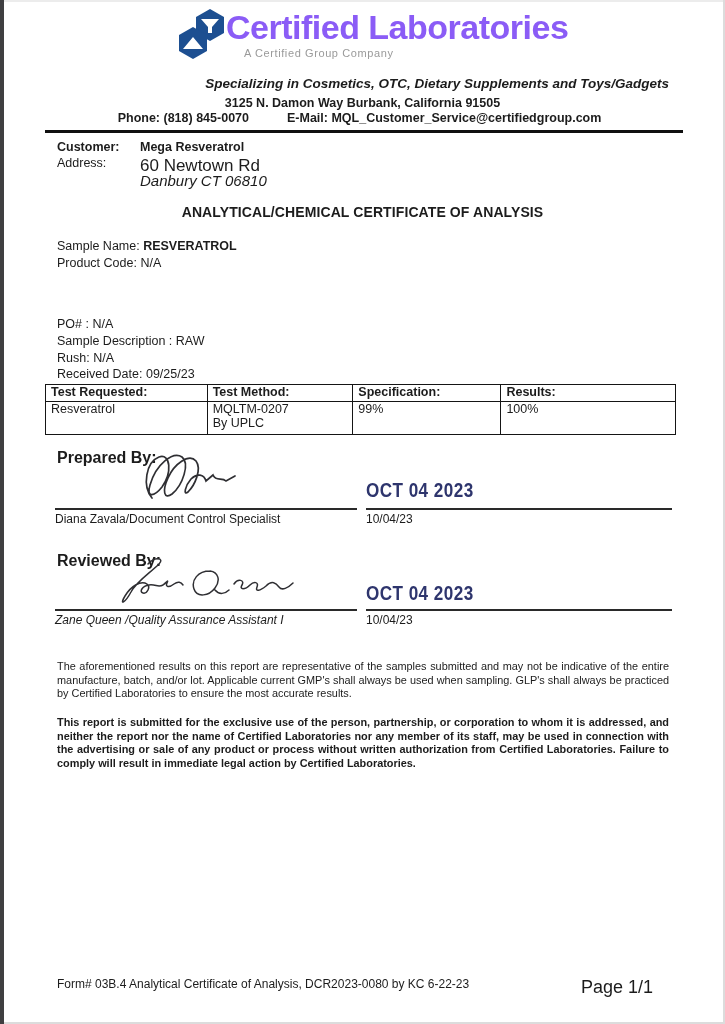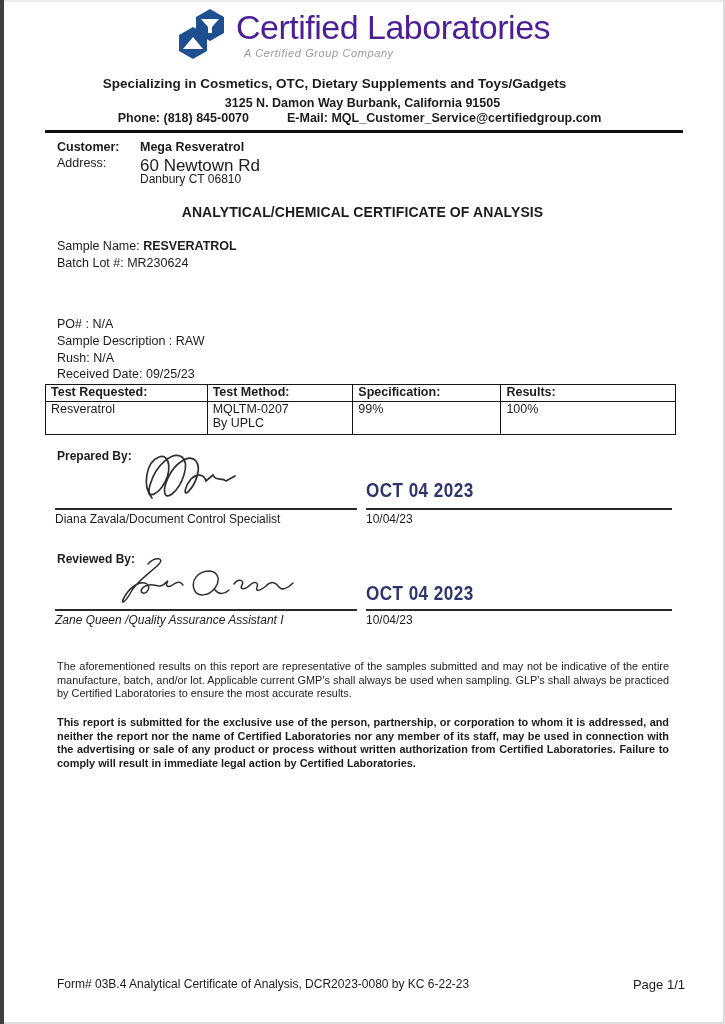"Certified Laboratories" .logo-text { color: #4c1d95 -> #8b5cf6; font-weight: normal -> bold; left: 236px -> 226px }
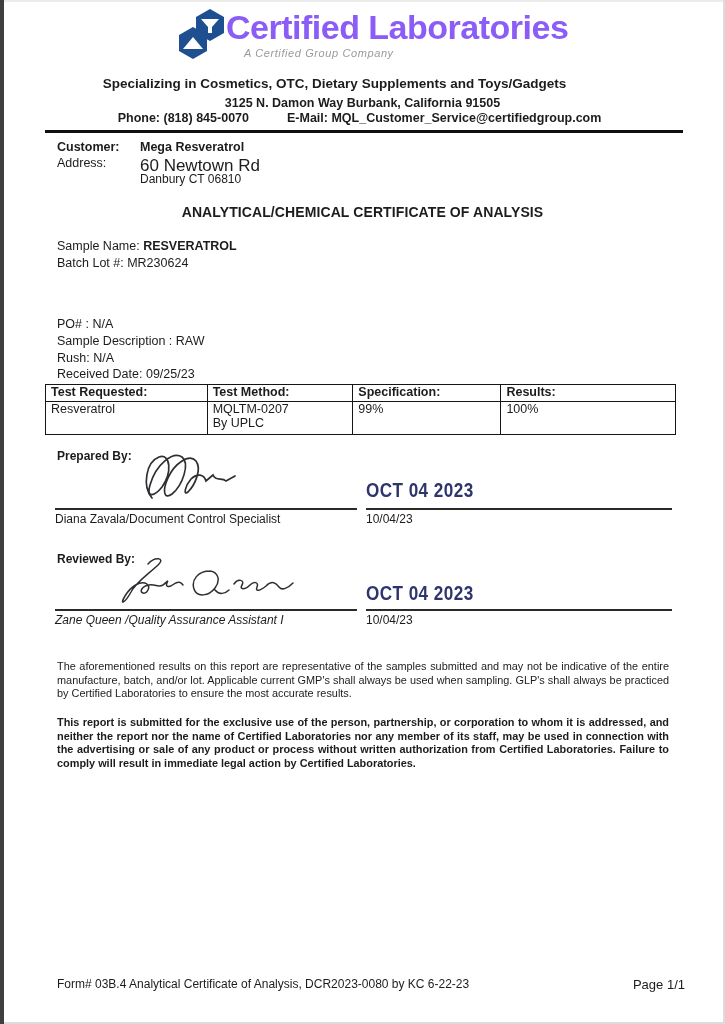"A Certified Group Company" .logo-tagline { font-style: italic -> none }
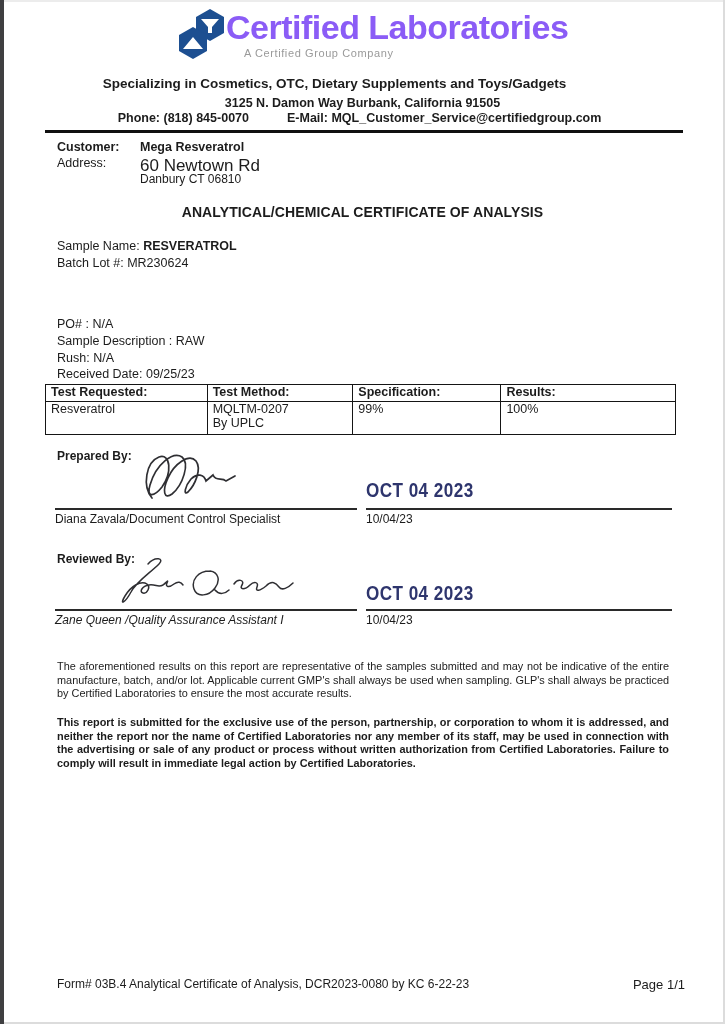"Specializing in Cosmetics, OTC, Dietary" .hdr-line1 { font-style: none -> italic; text-align: center -> right }
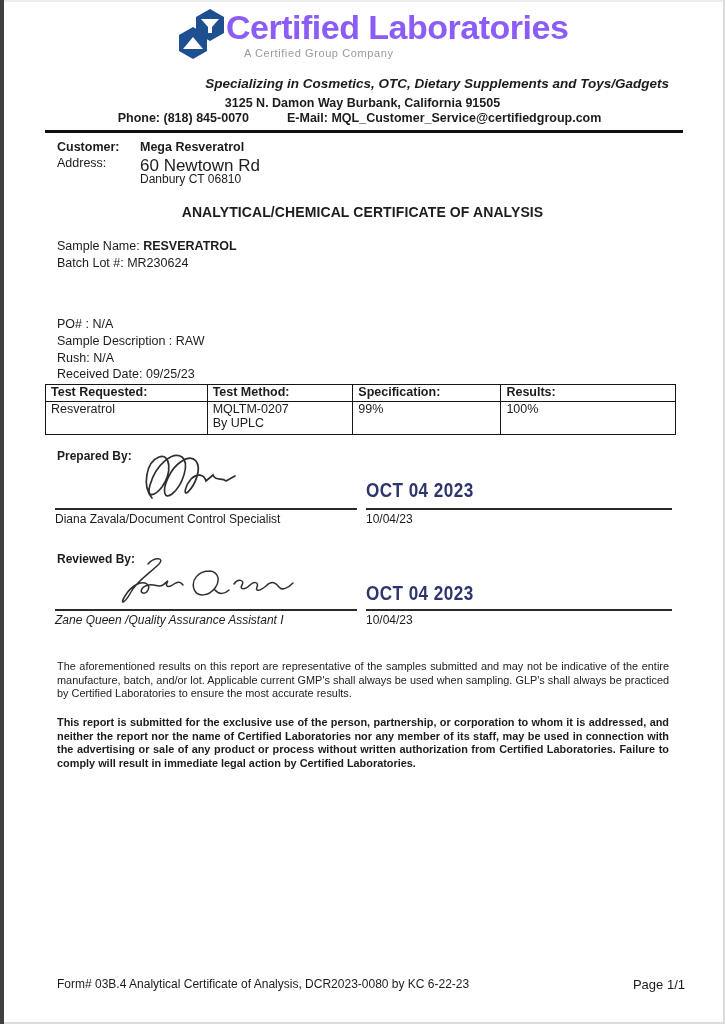"Danbury CT 06810" .addr-2 { font-size: 12px -> 15px; font-style: none -> italic }
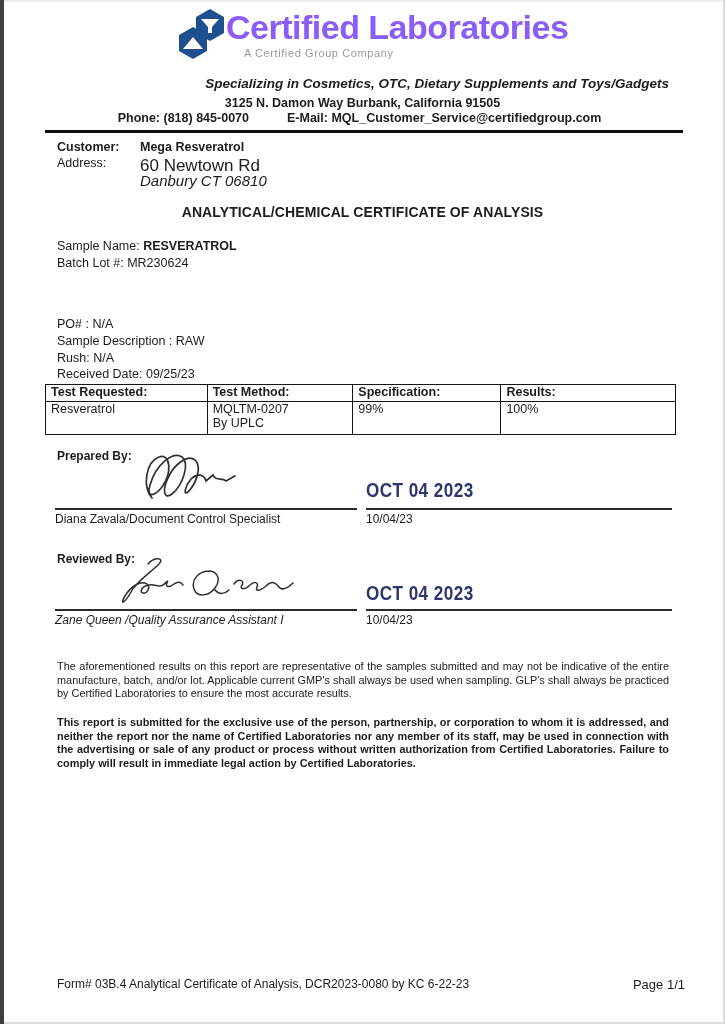"Product Code: N/A" div { html: none -> <div>Product Code: N/A</div> }
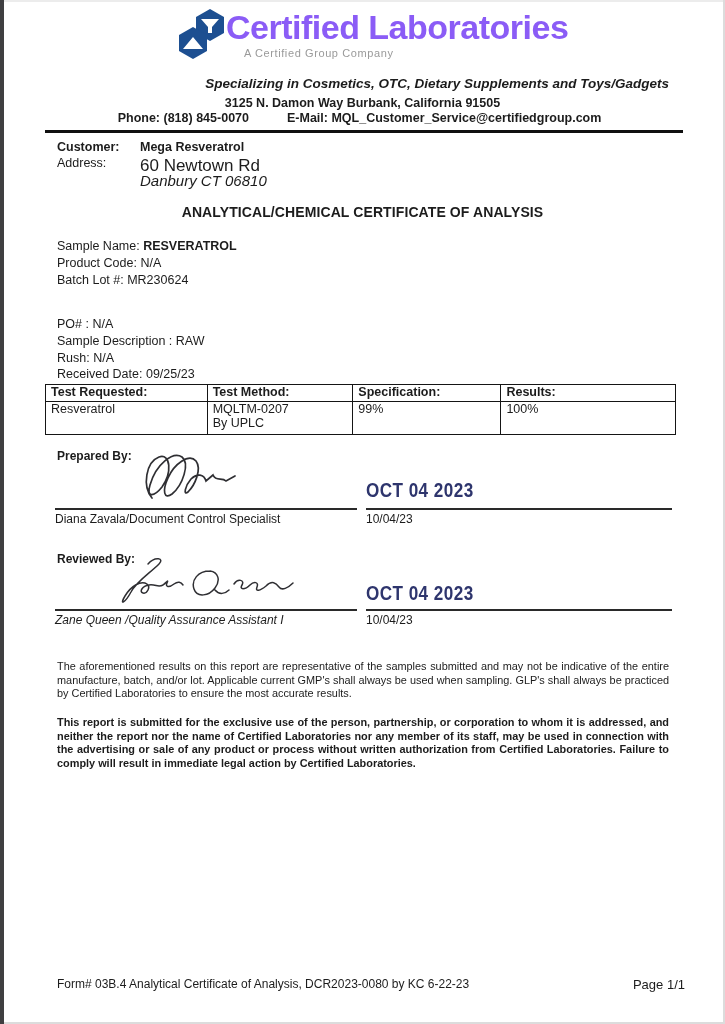"Batch Lot #: MR230624" div { html: <div>Batch Lot #: MR230624</div> -> none }
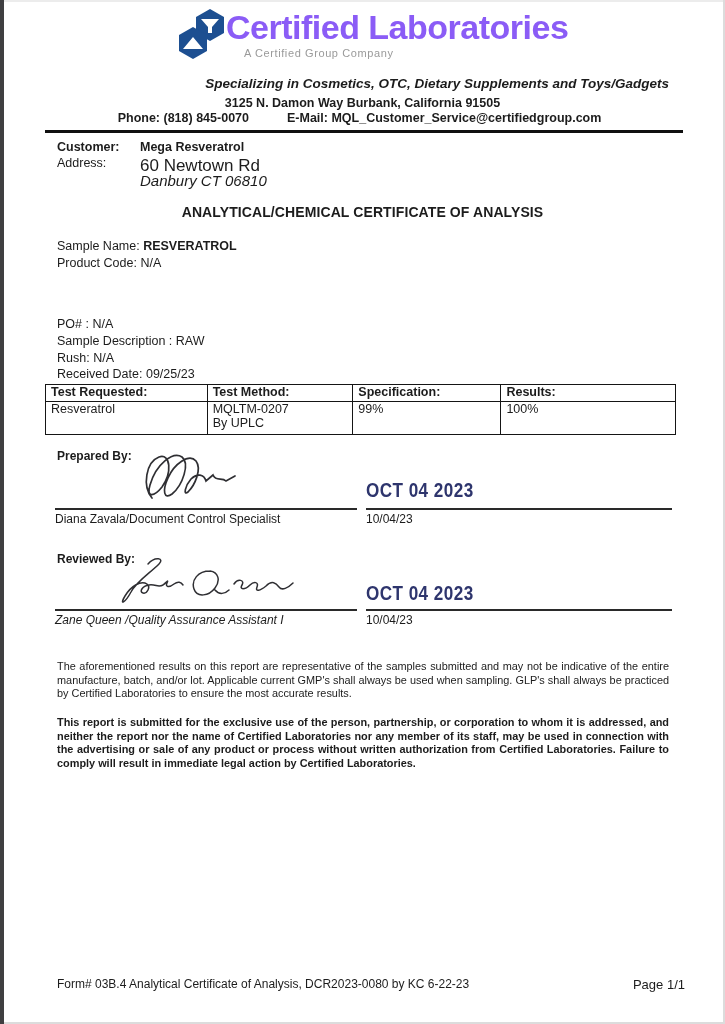"Prepared By:" .sig-label { font-size: 12px -> 16px }
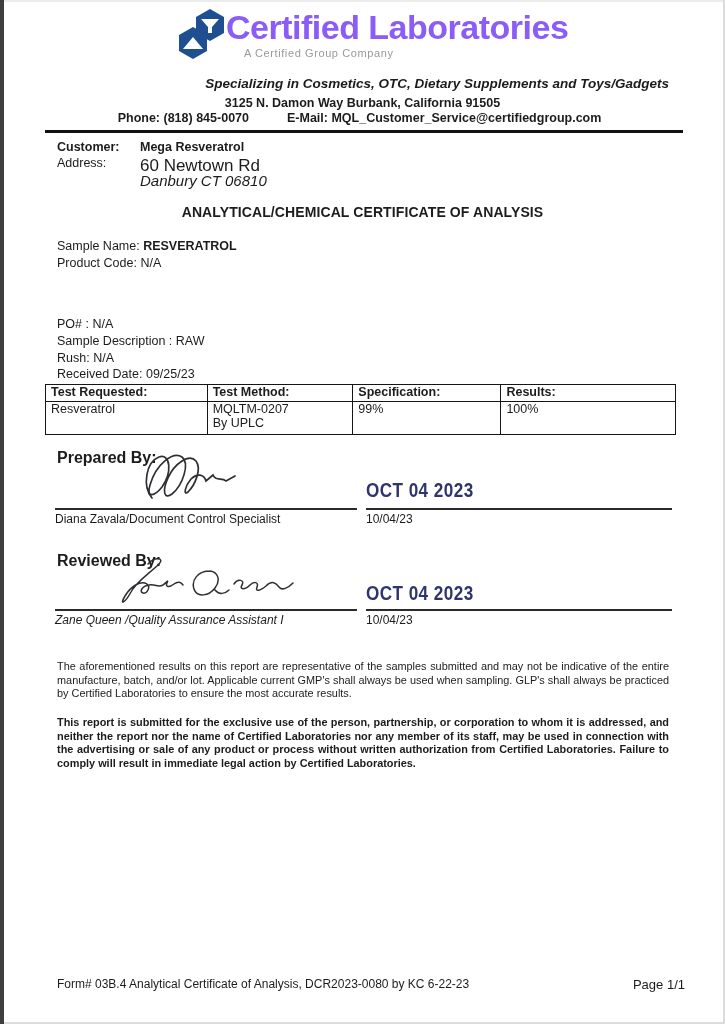"Page 1/1" .footer-page { font-size: 13px -> 18px; right: 40px -> 72px }
